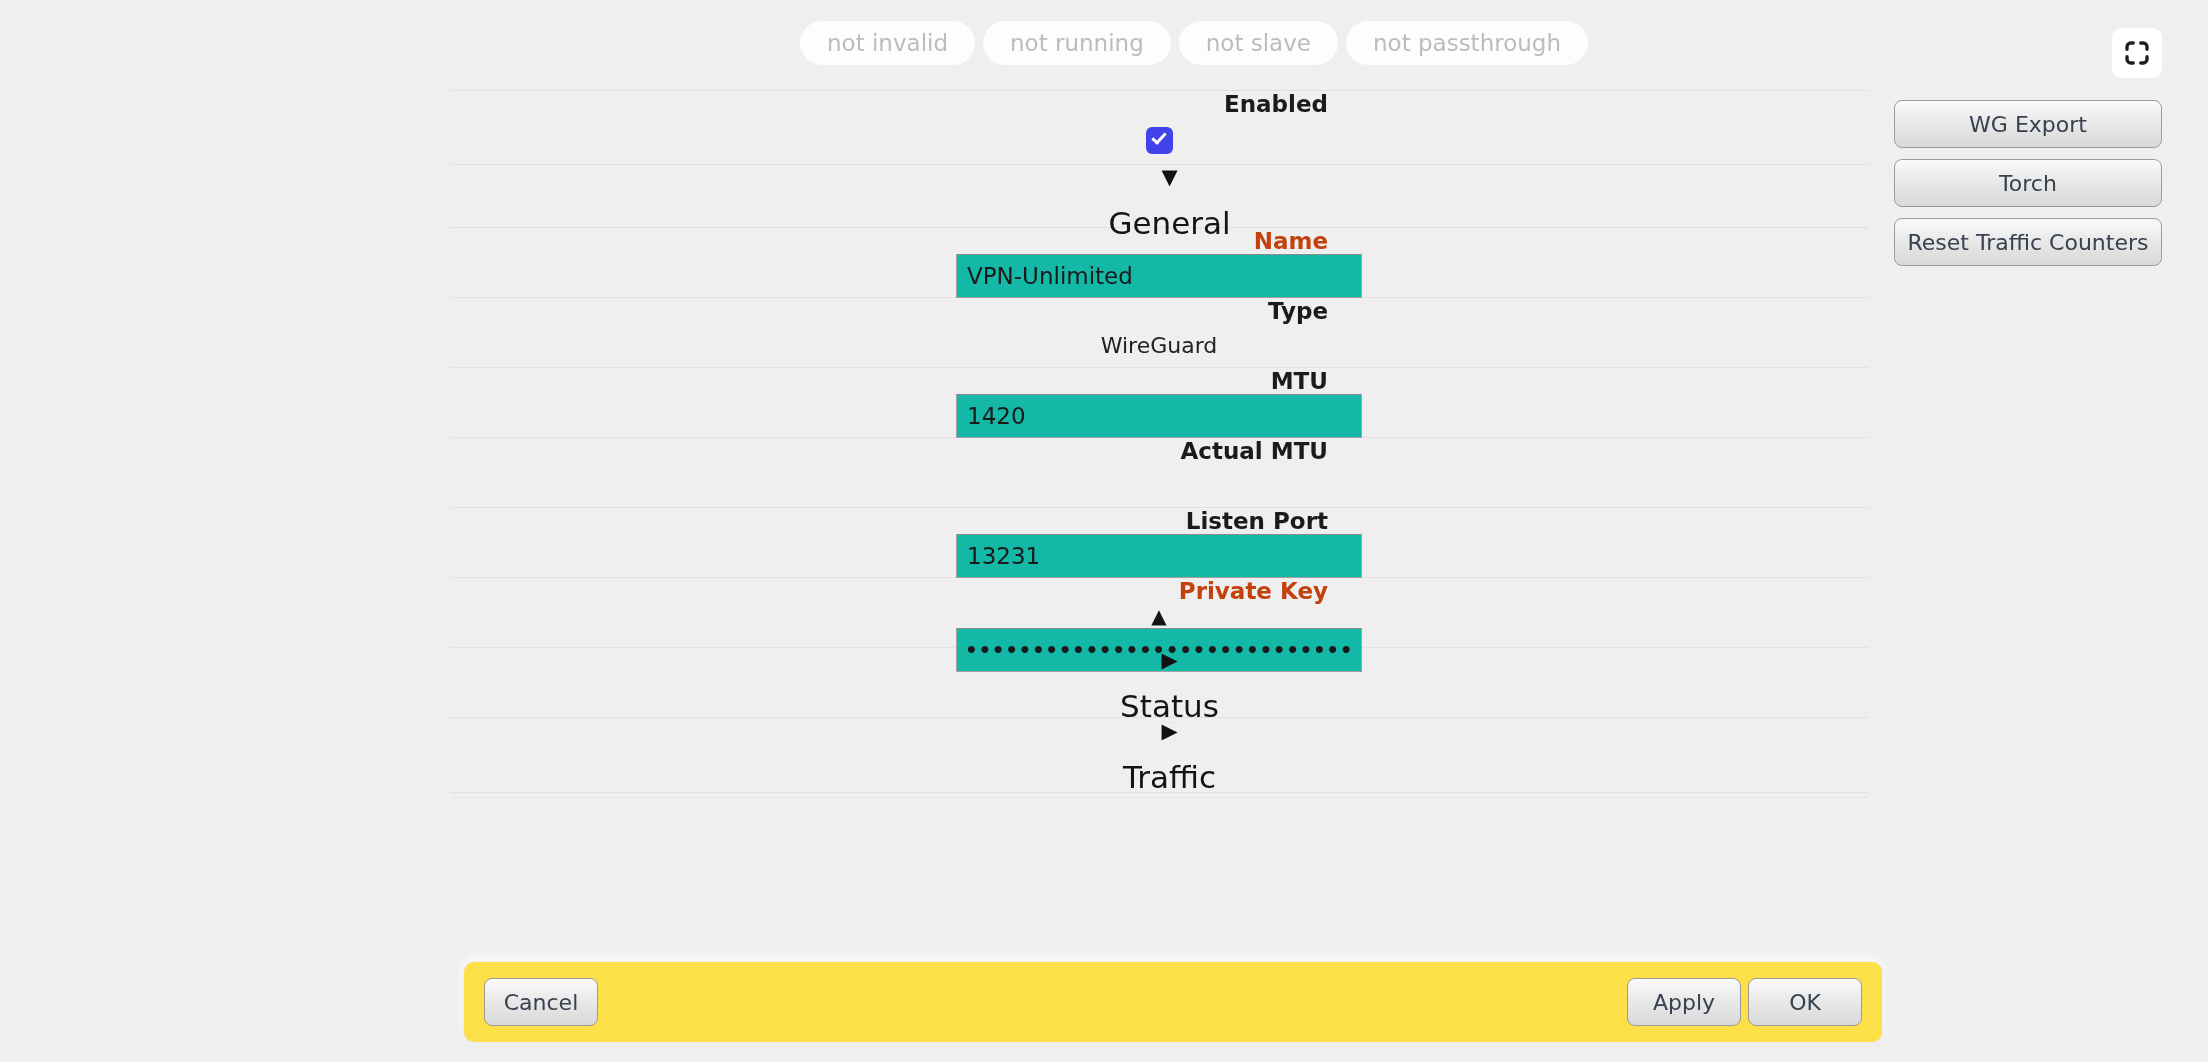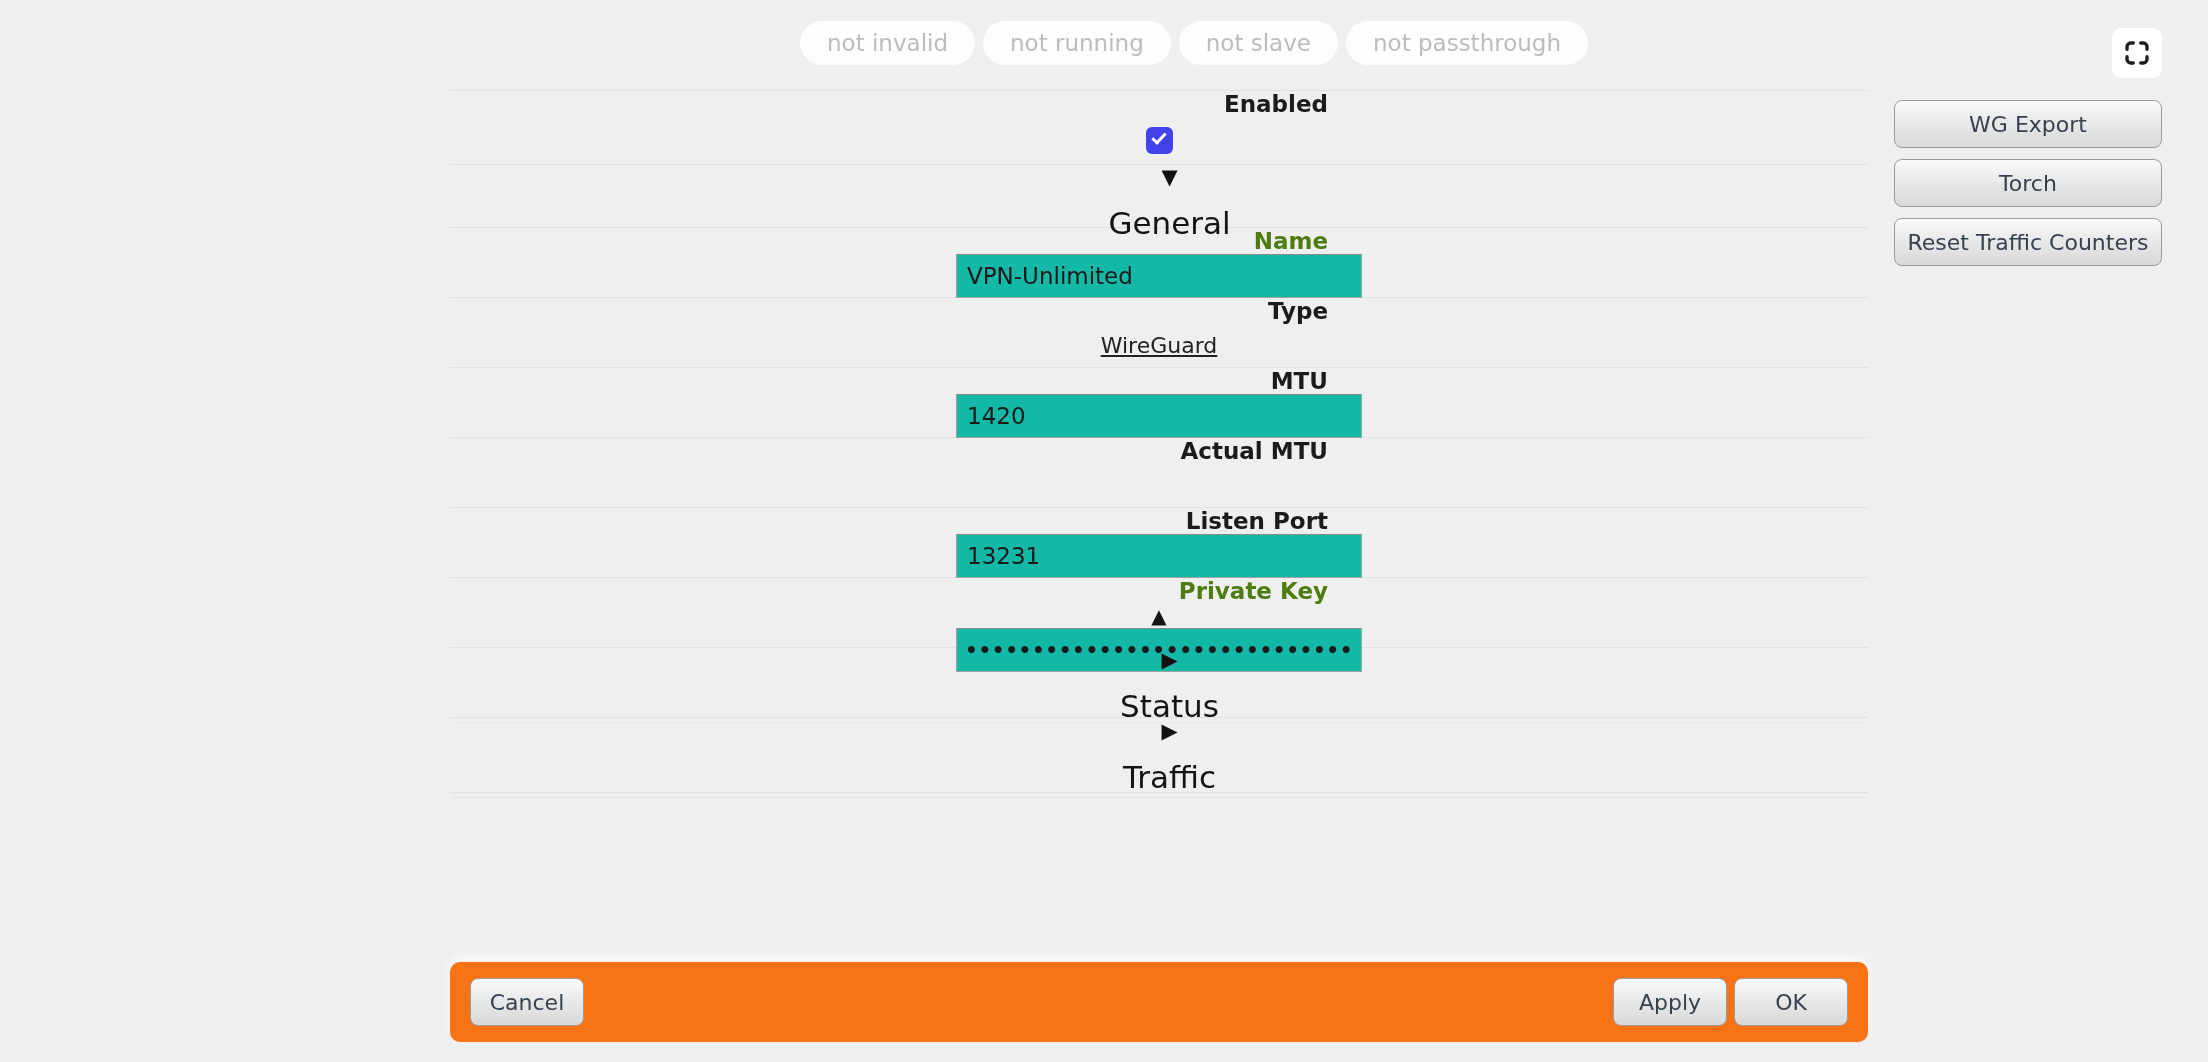"Name" .f-label.blue { color: #4d7c0f -> #c2410c }
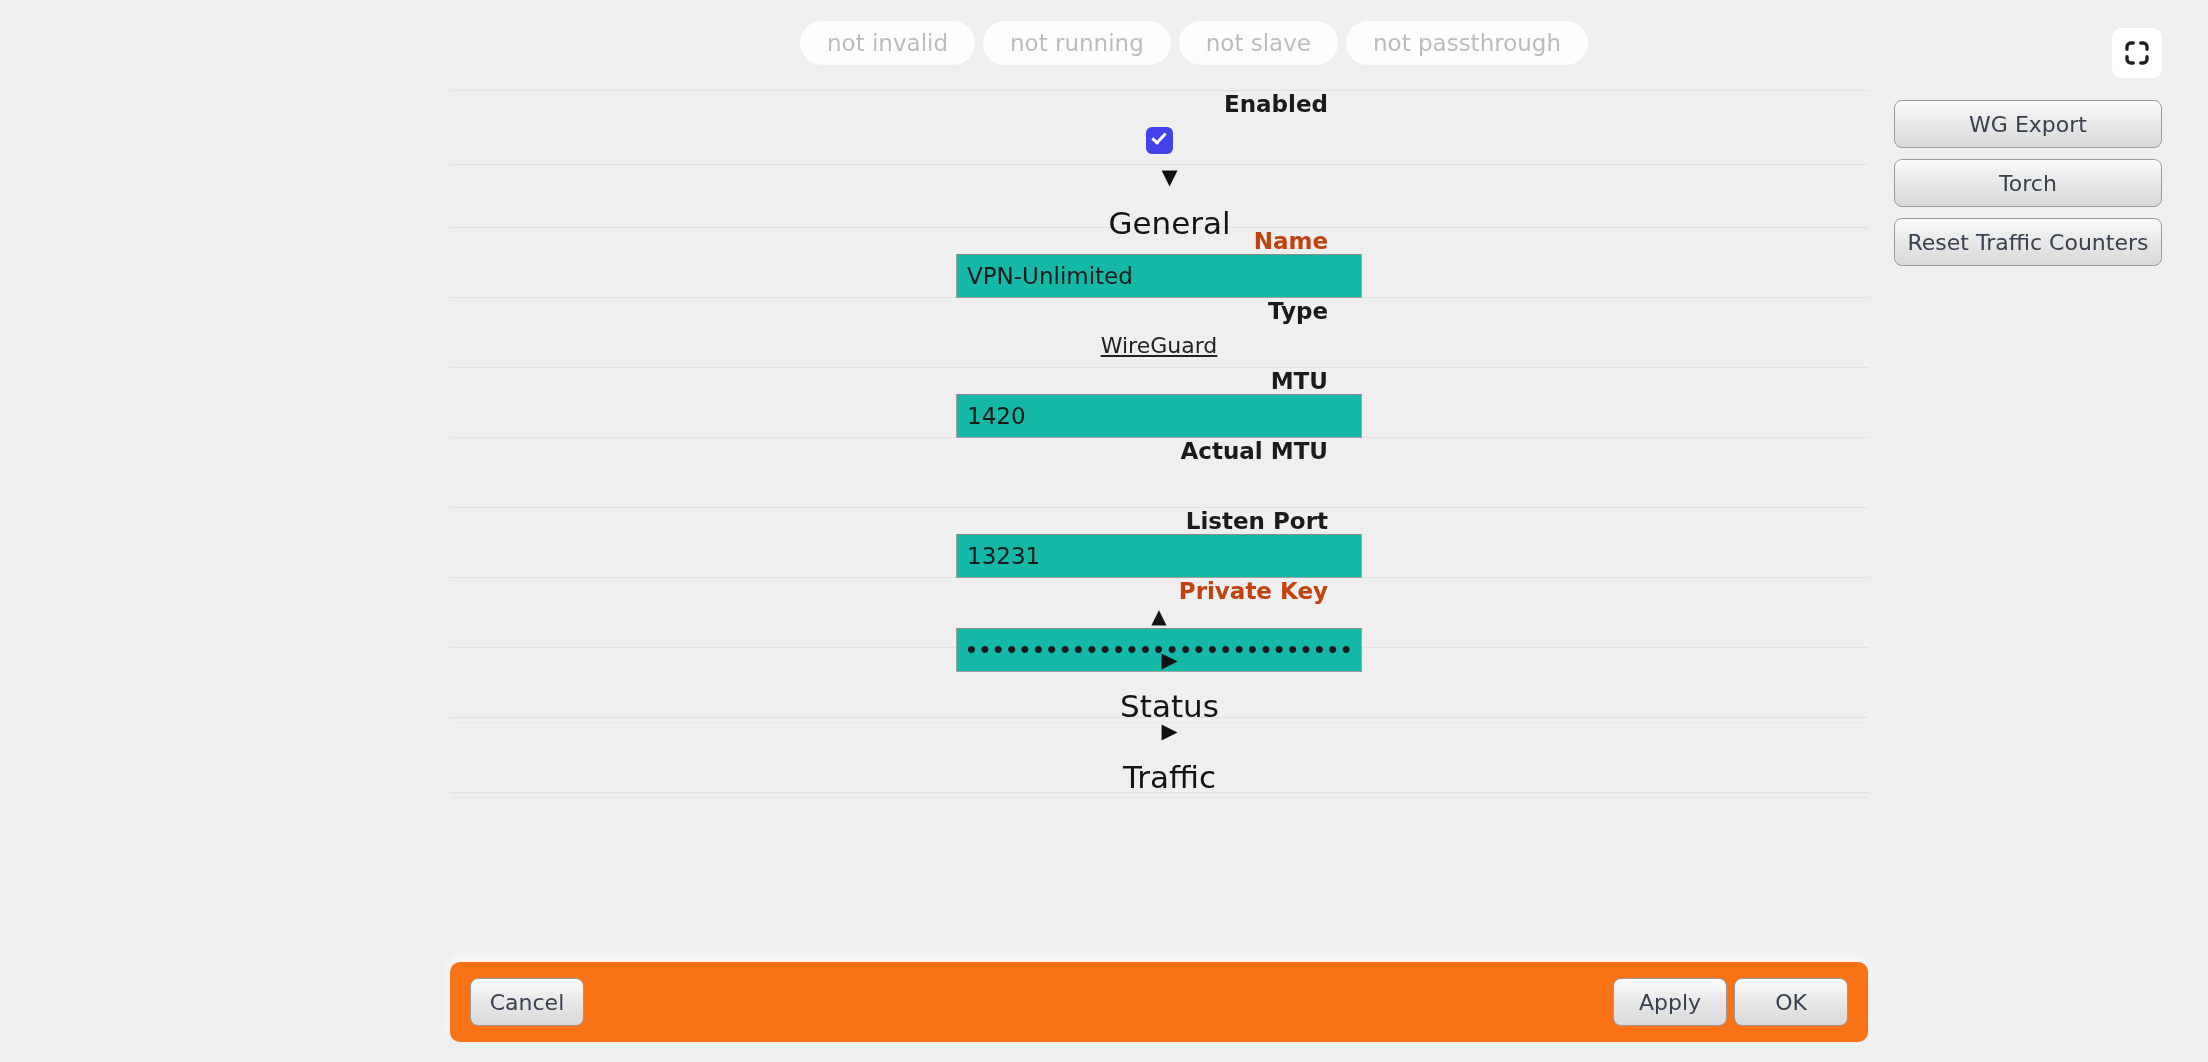"WireGuard" .static-value { text-decoration: underline -> none }
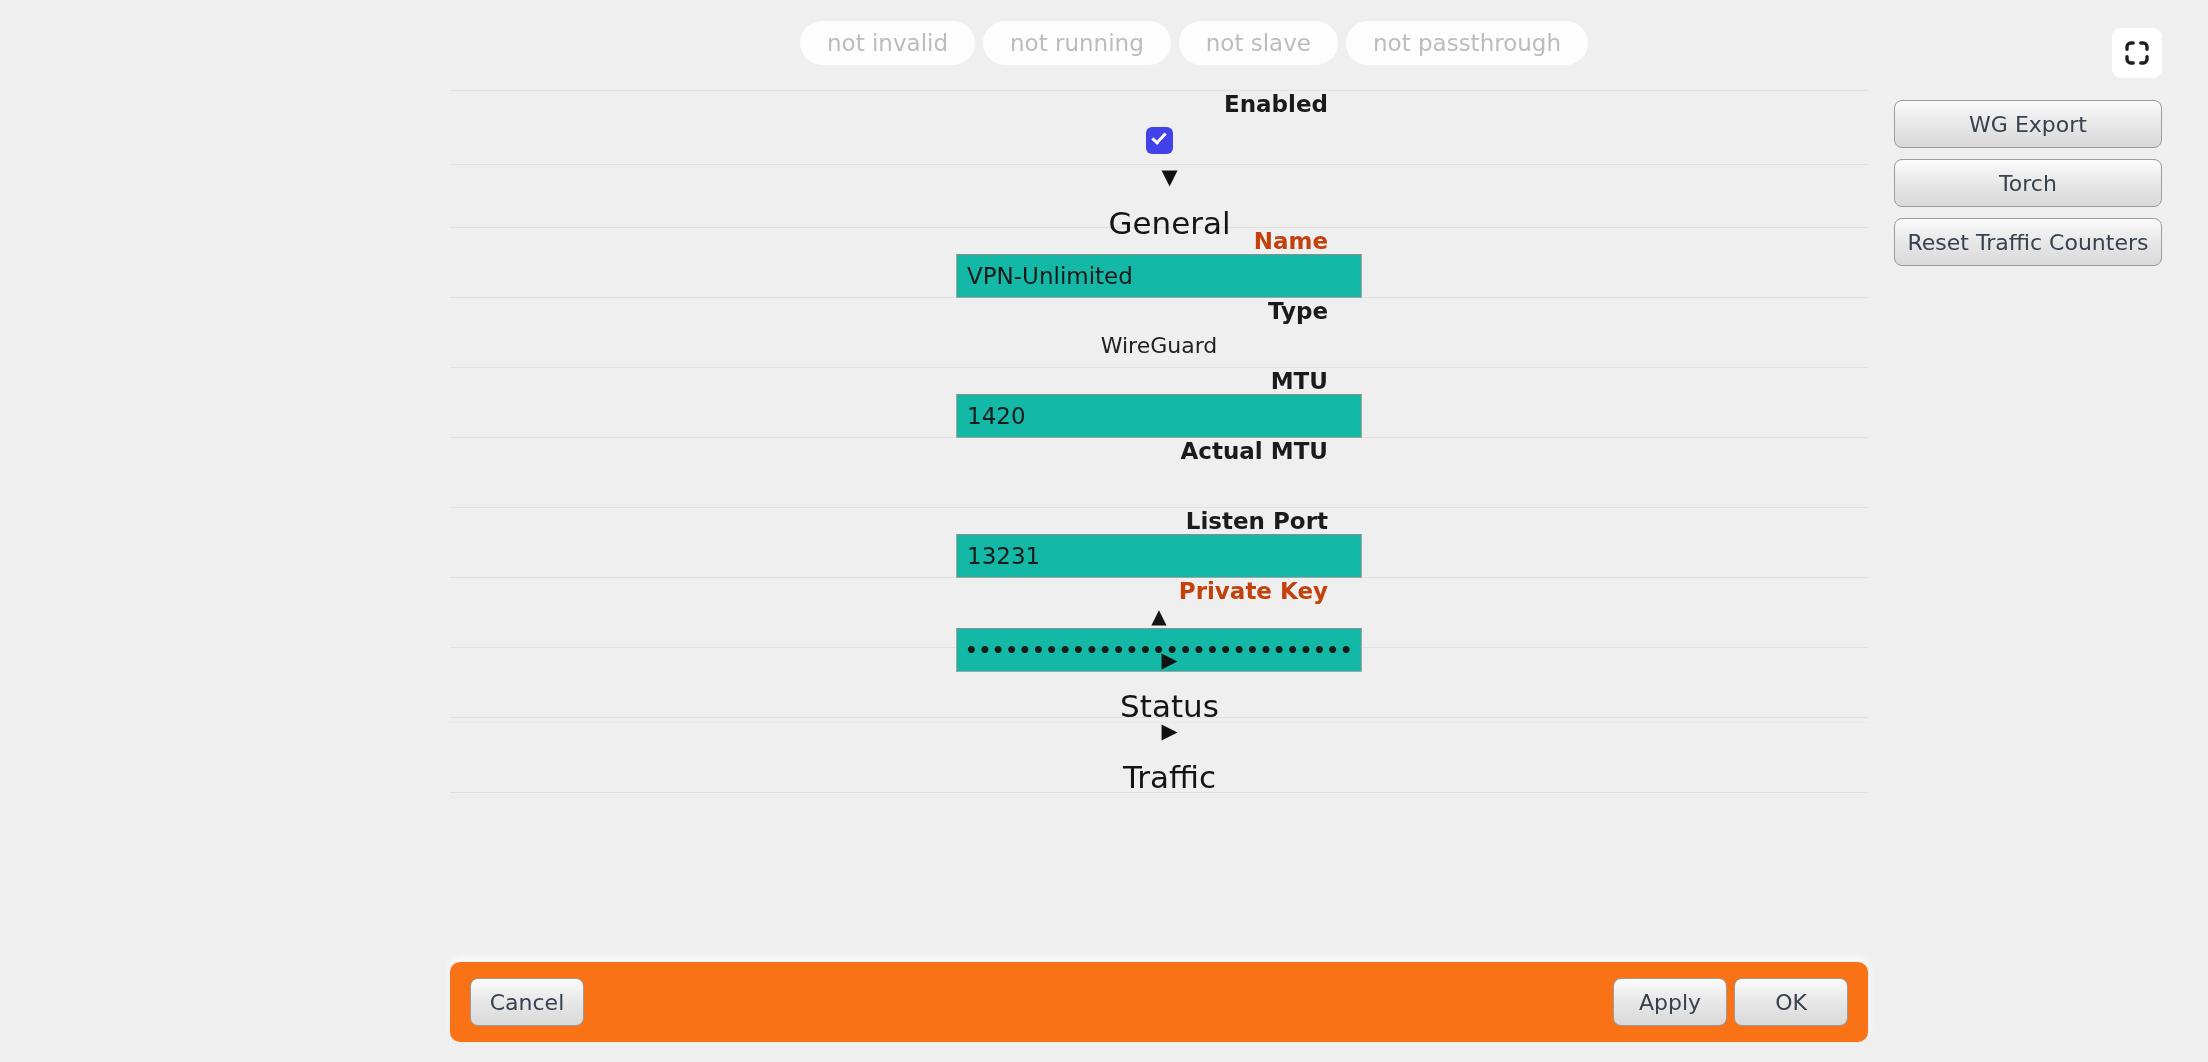"Cancel" .footer-bar { background: #f97316 -> #fde047; left: 450px -> 464px }
